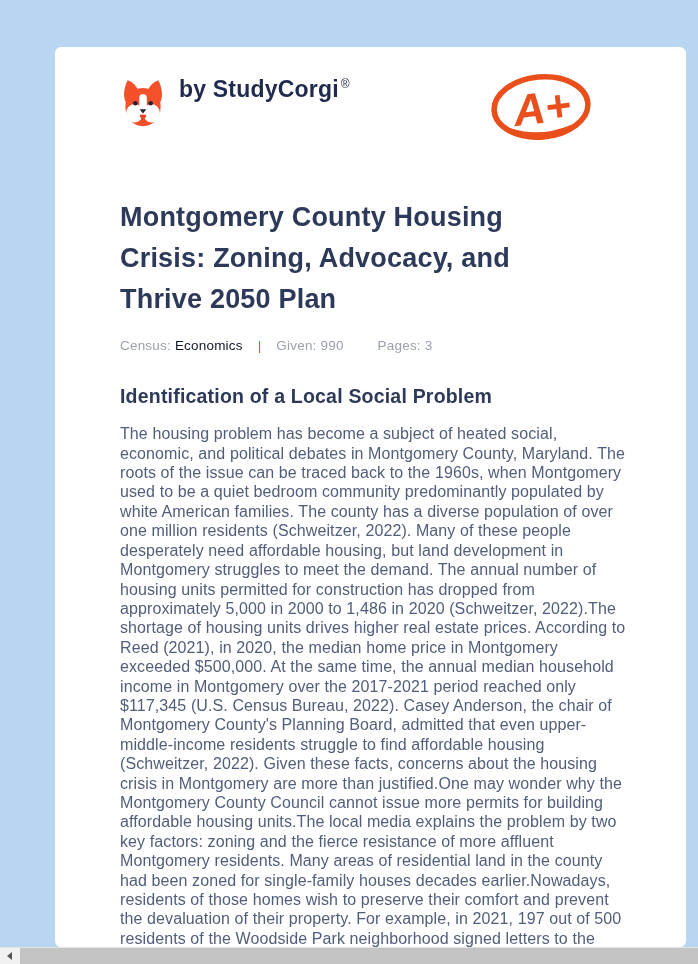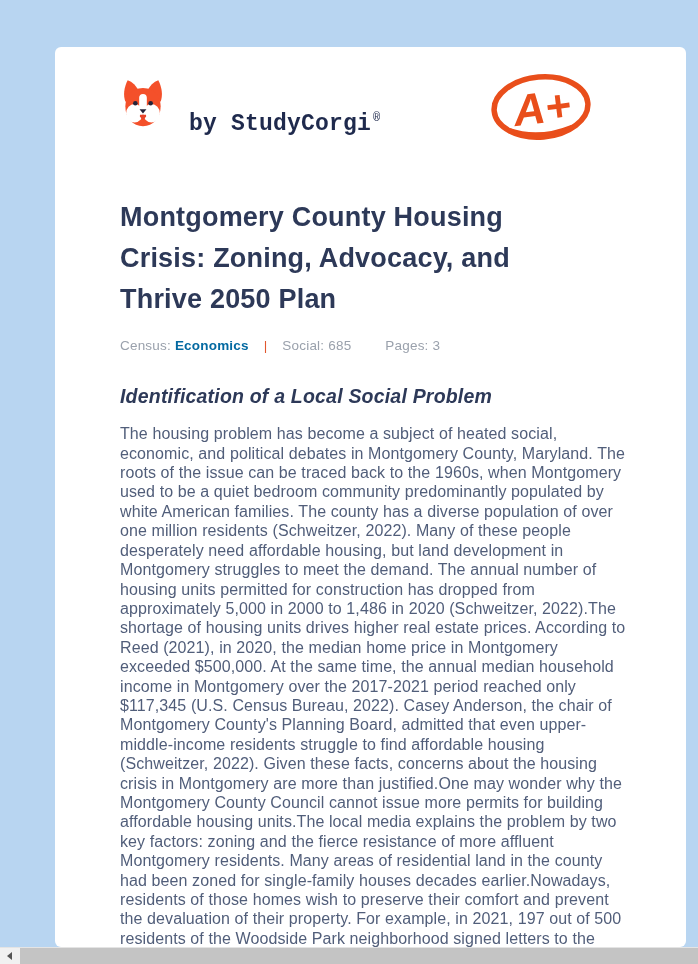"by StudyCorgi ®" .brand { align-items: flex-end -> flex-start; font-family: Liberation Mono, monospace -> none; gap: 23px -> 13px }
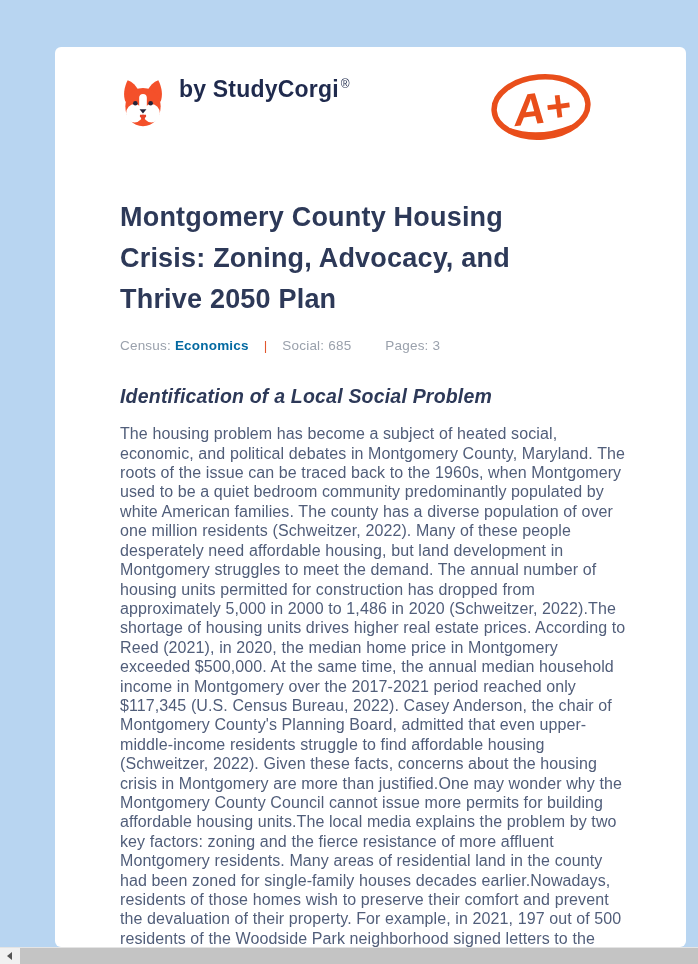"Economics" .meta-row .topic-link { color: #0369a1 -> #0f172a; font-weight: 700 -> 400 }
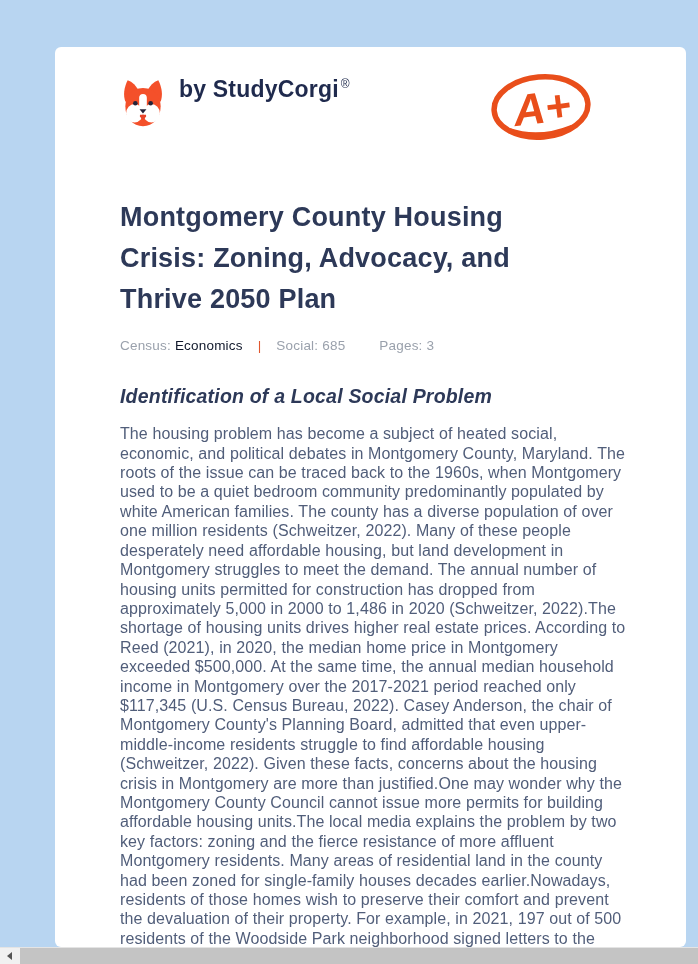"Social:" span { text: Social -> Given }
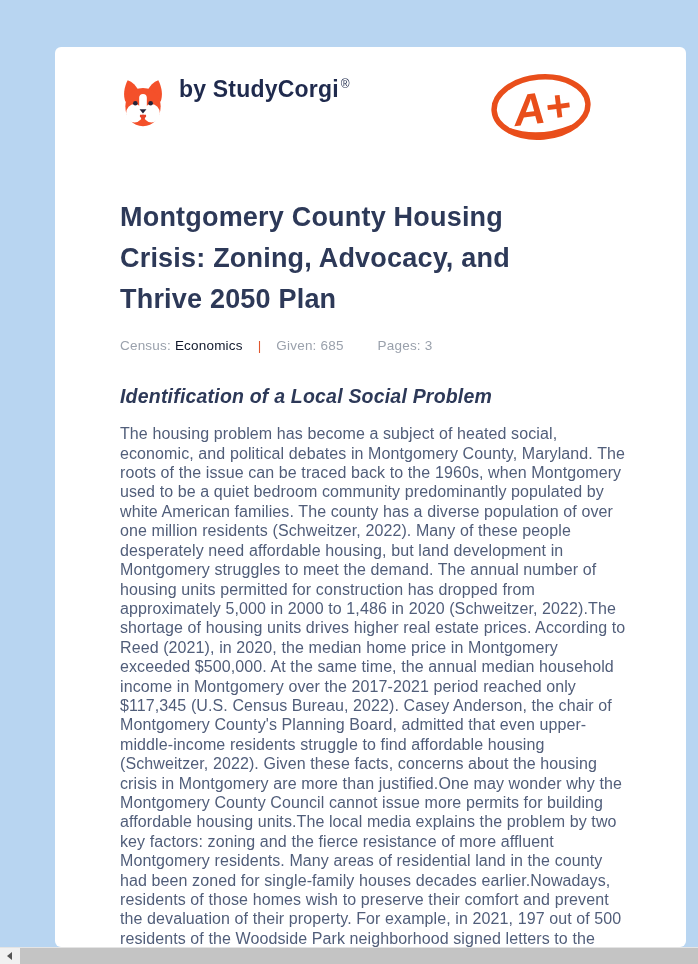"685" span { text: 685 -> 990 }
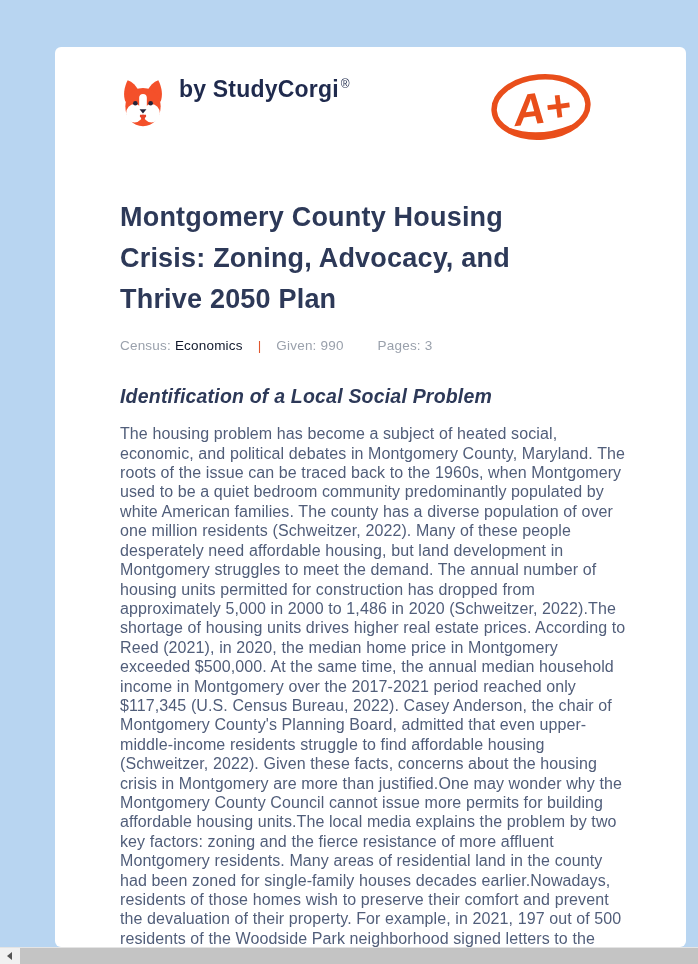"Identification of a Local Social" .section-heading { font-style: italic -> none }
